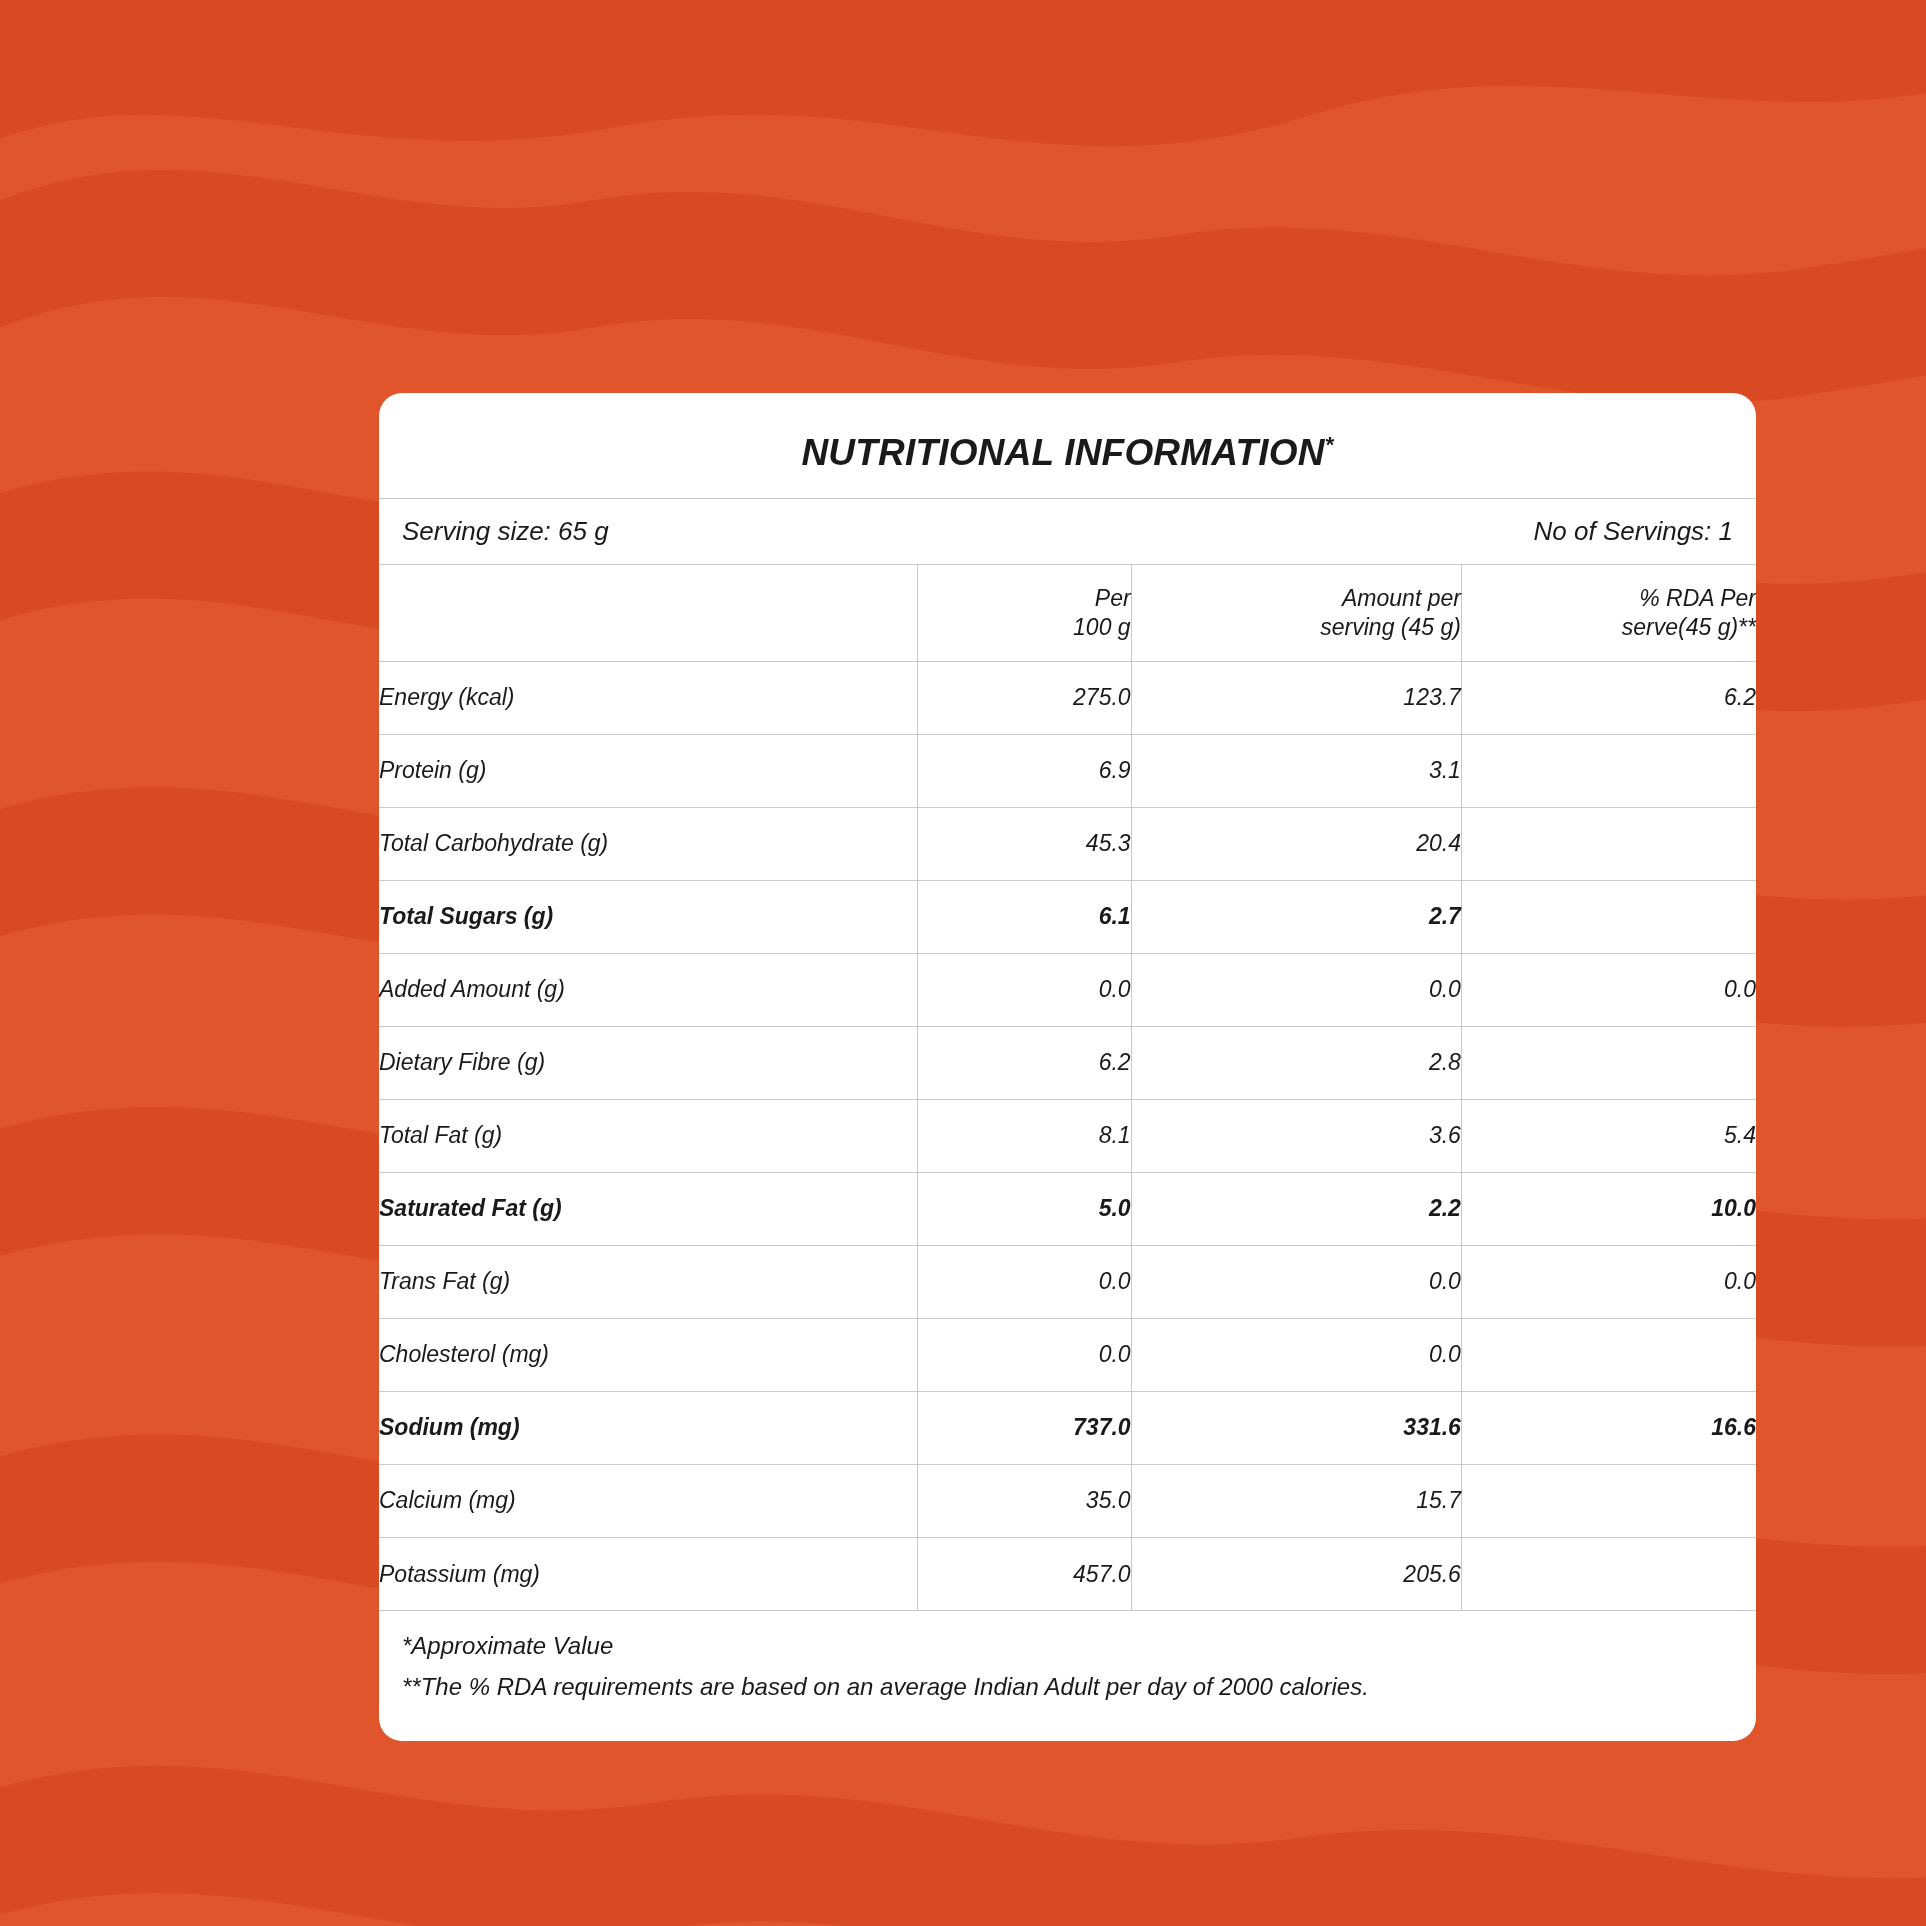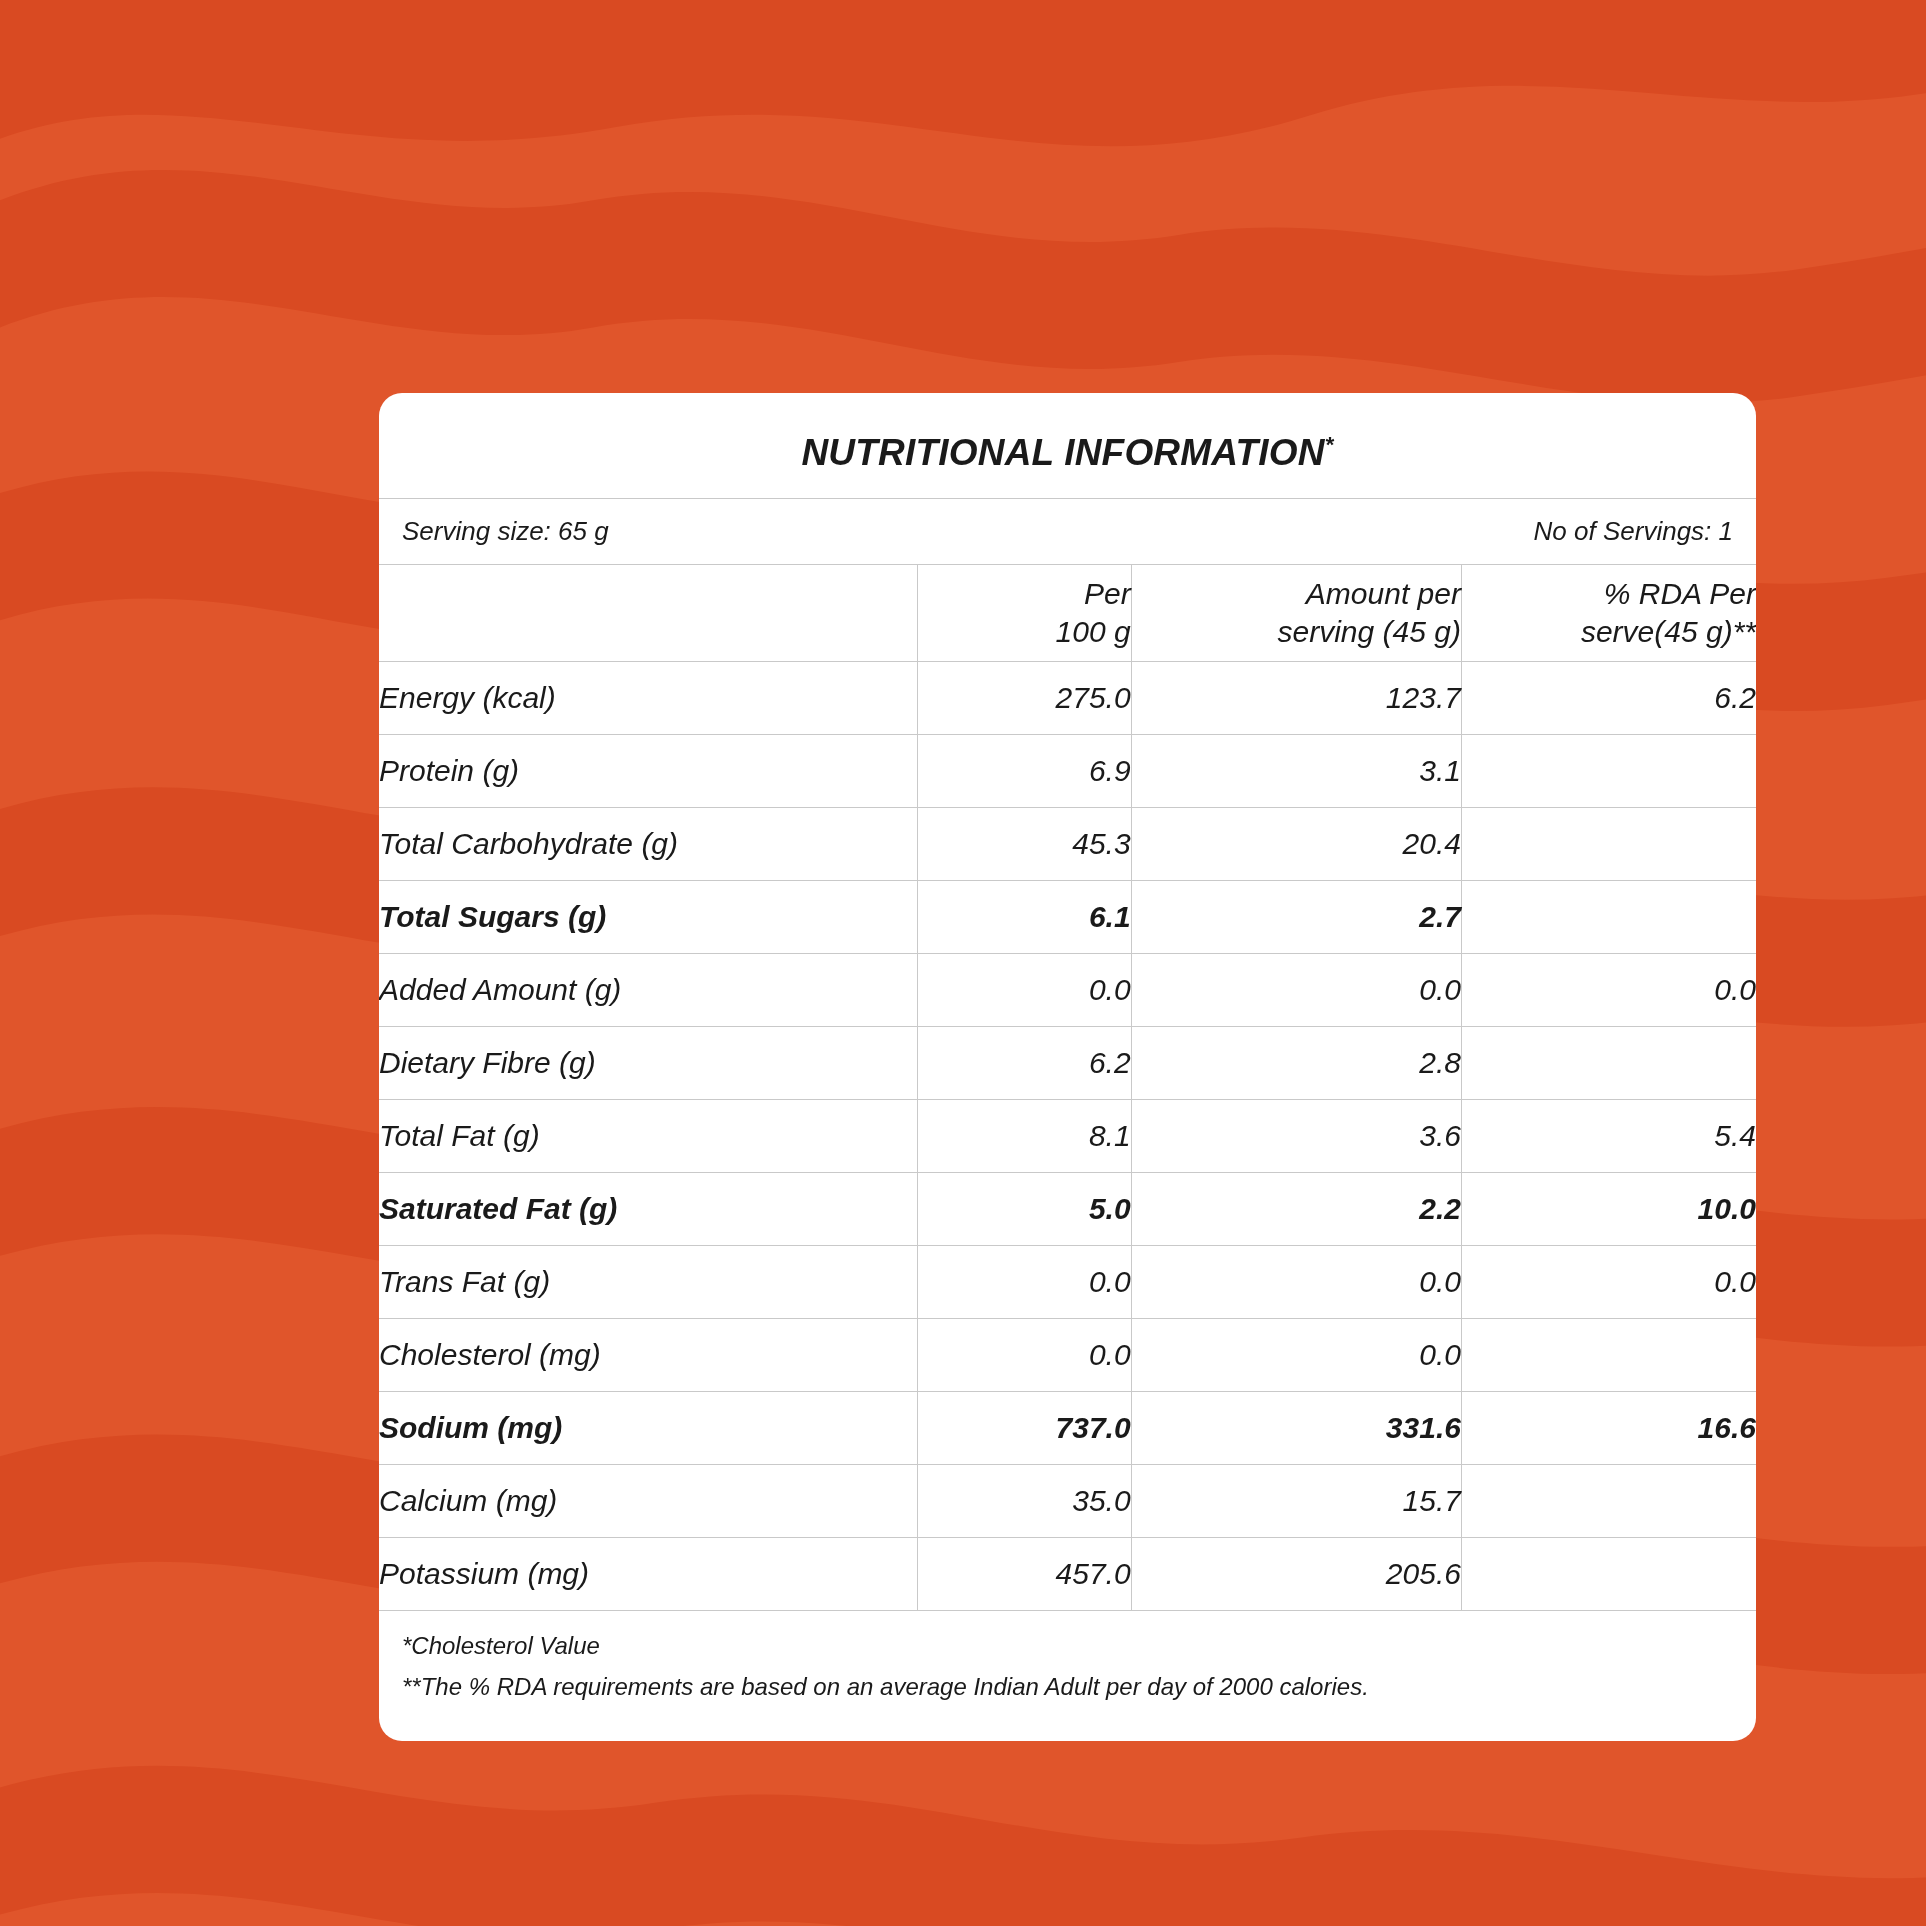"Per" table.nutri { font-size: 30px -> 23px }
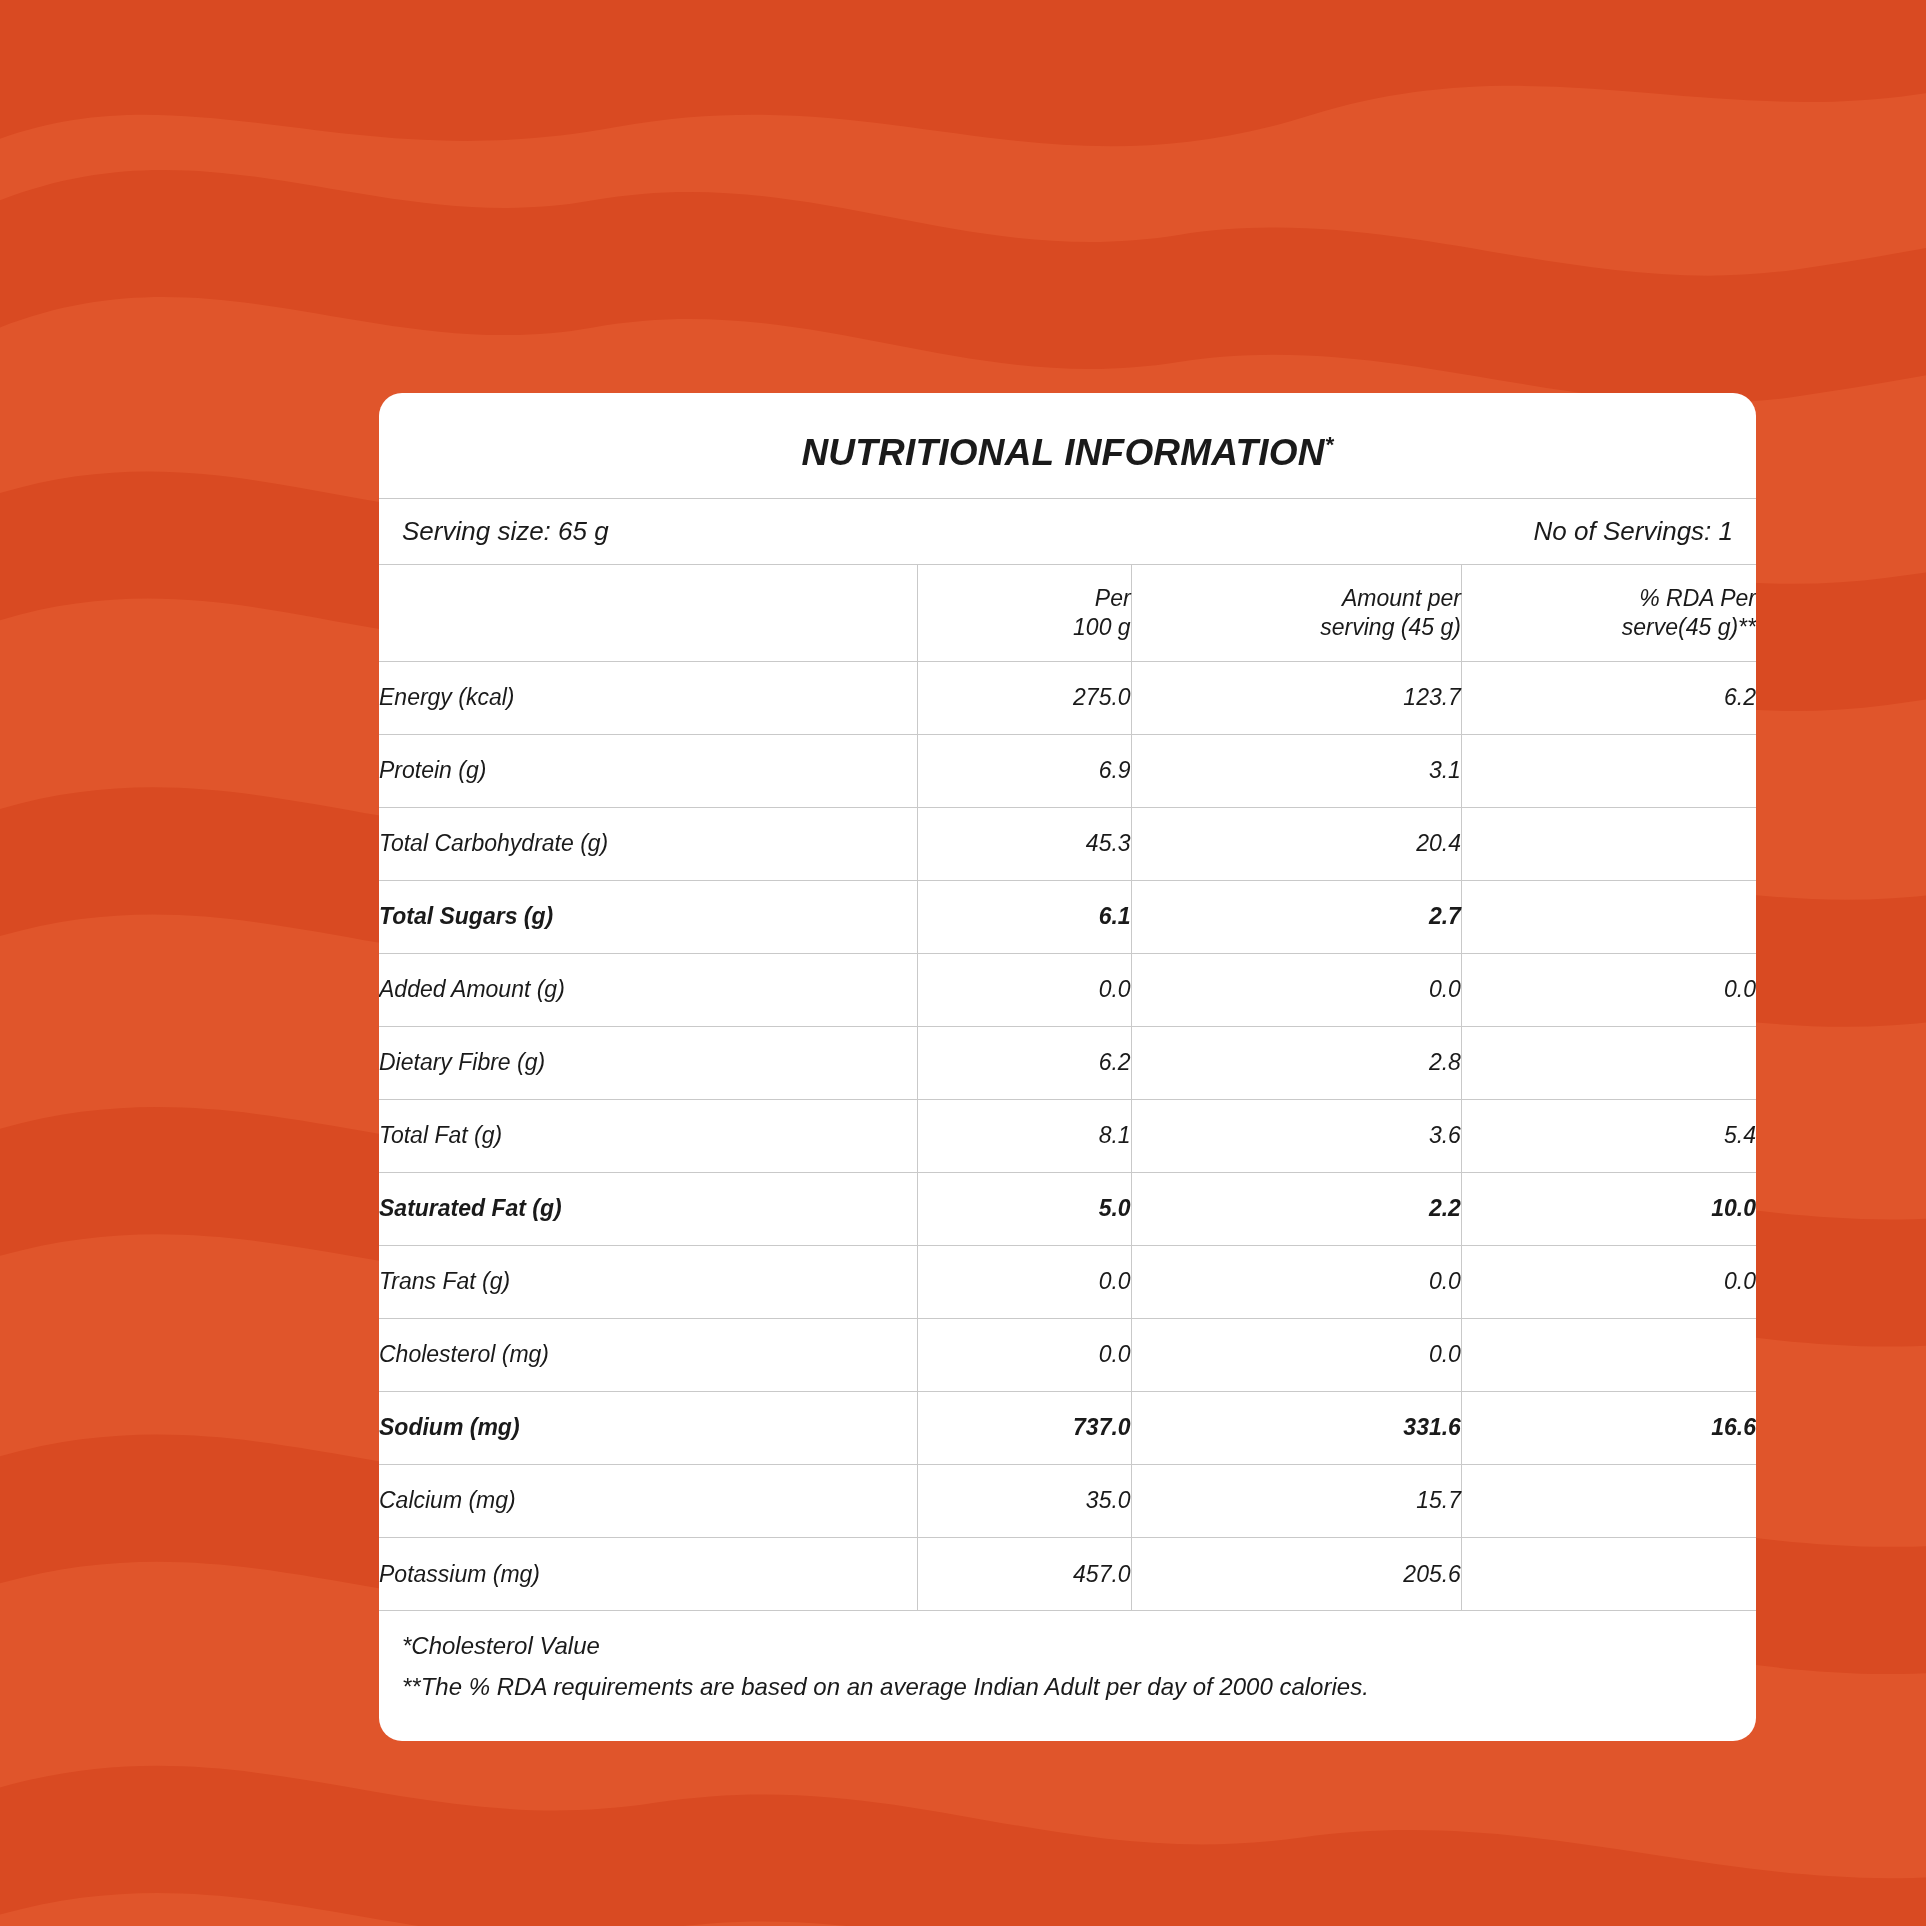"*Cholesterol Value" div.fn1 { text: Cholesterol -> Approximate }
